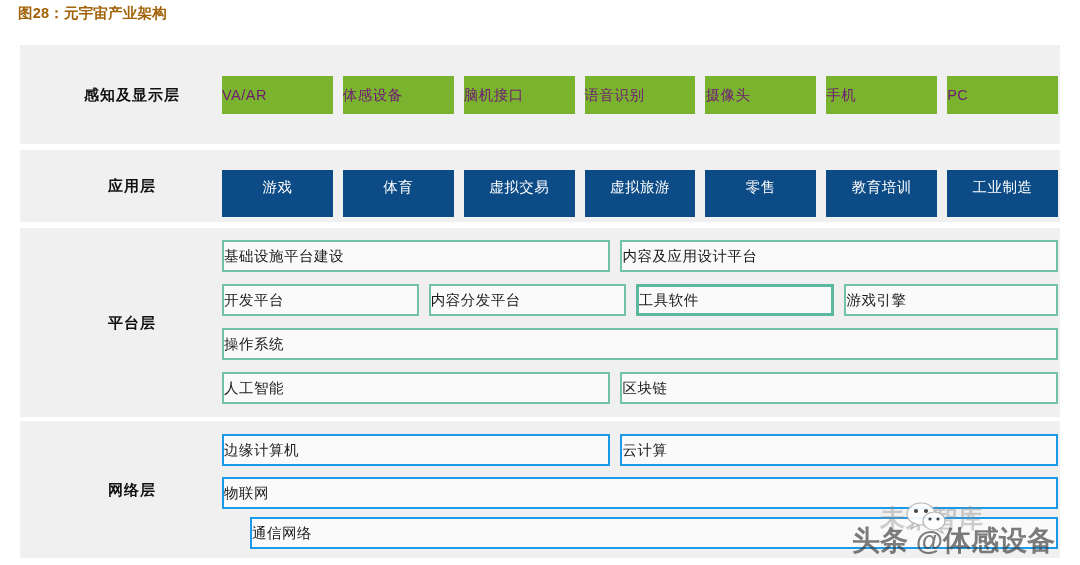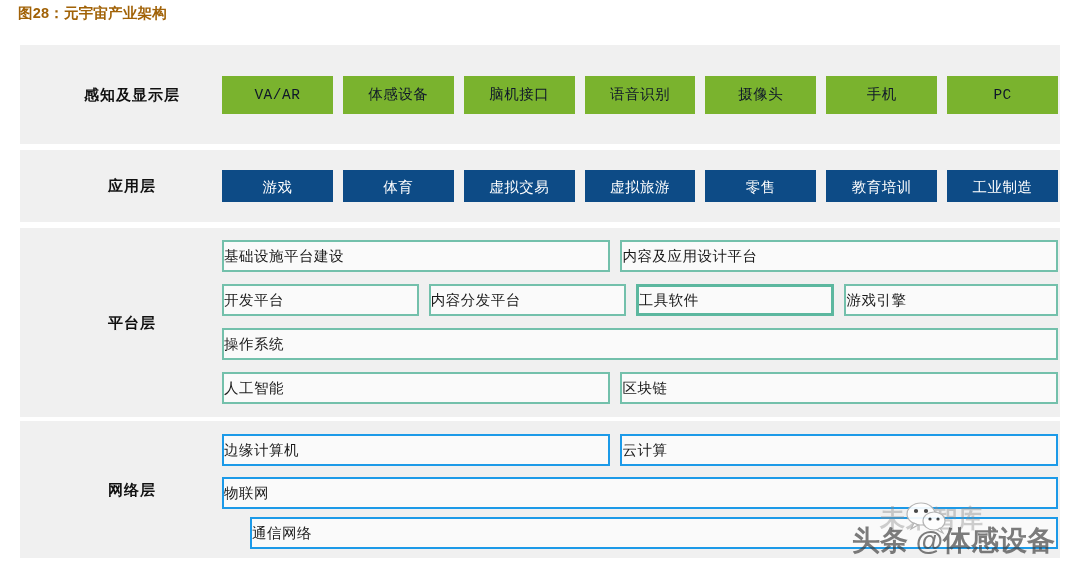"VA/AR" .chip-green { color: #0f172a -> #701a75; font-family: Liberation Mono, monospace -> none; text-align: center -> left }
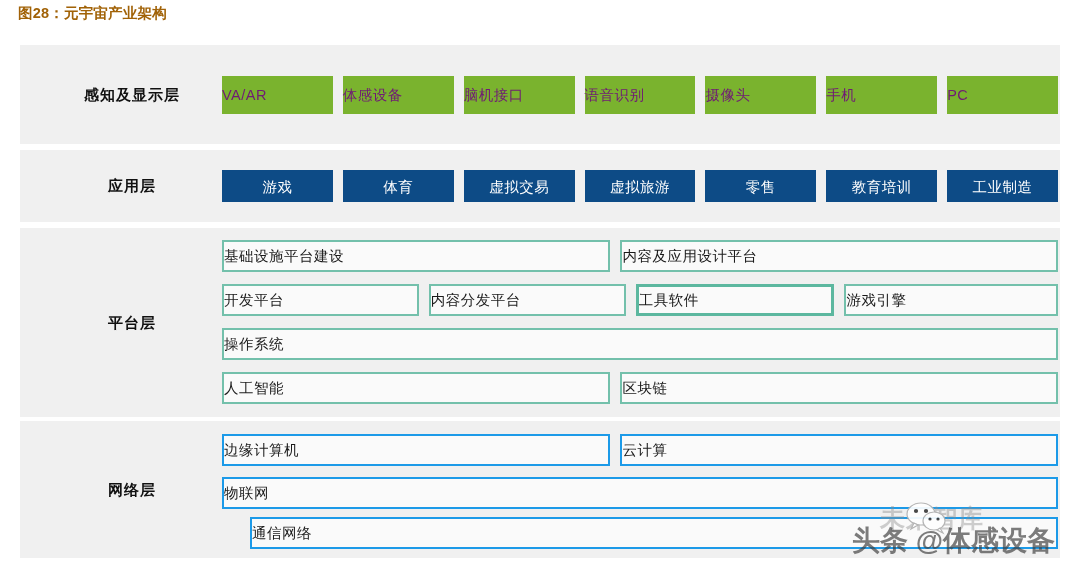"游戏" .chip-blue { height: 32px -> 47px }
